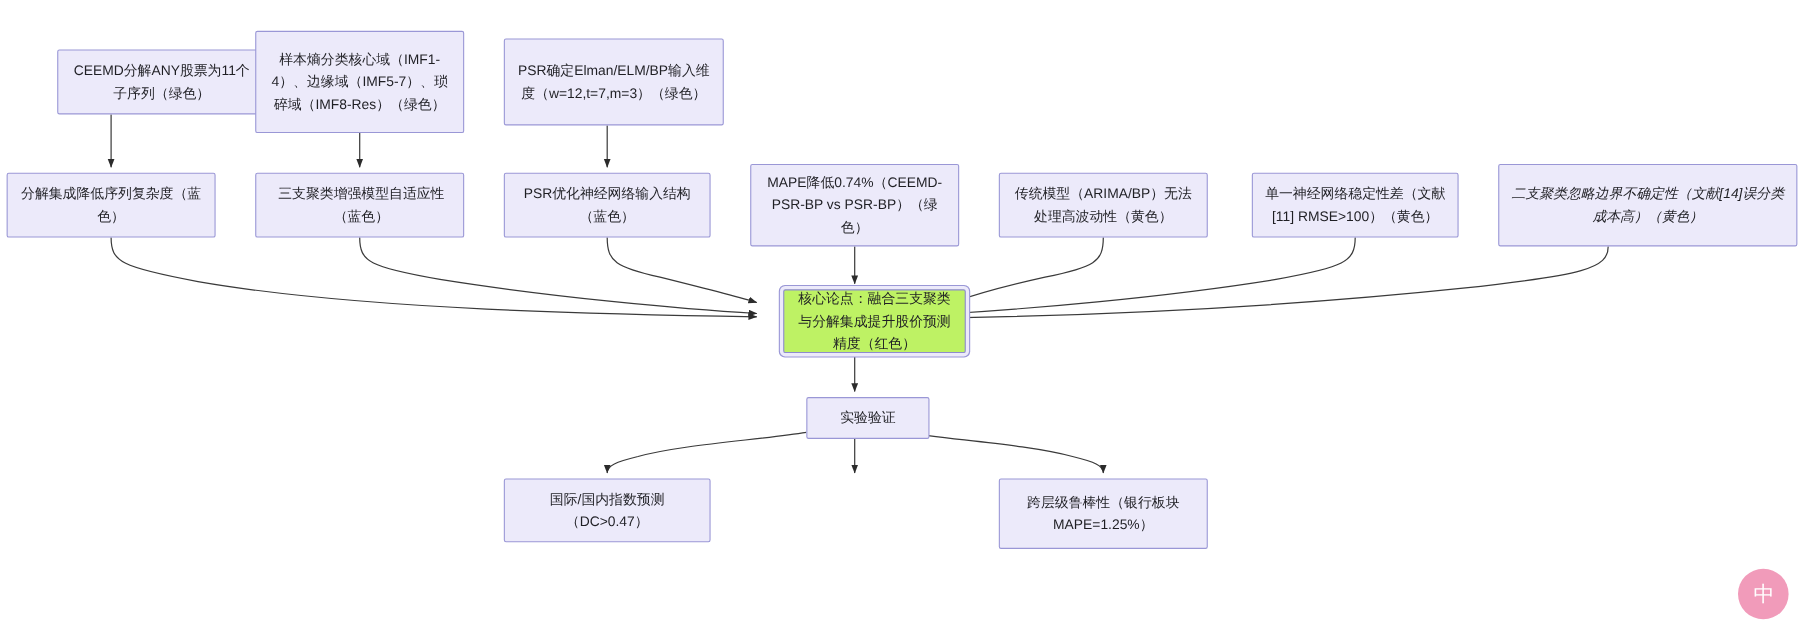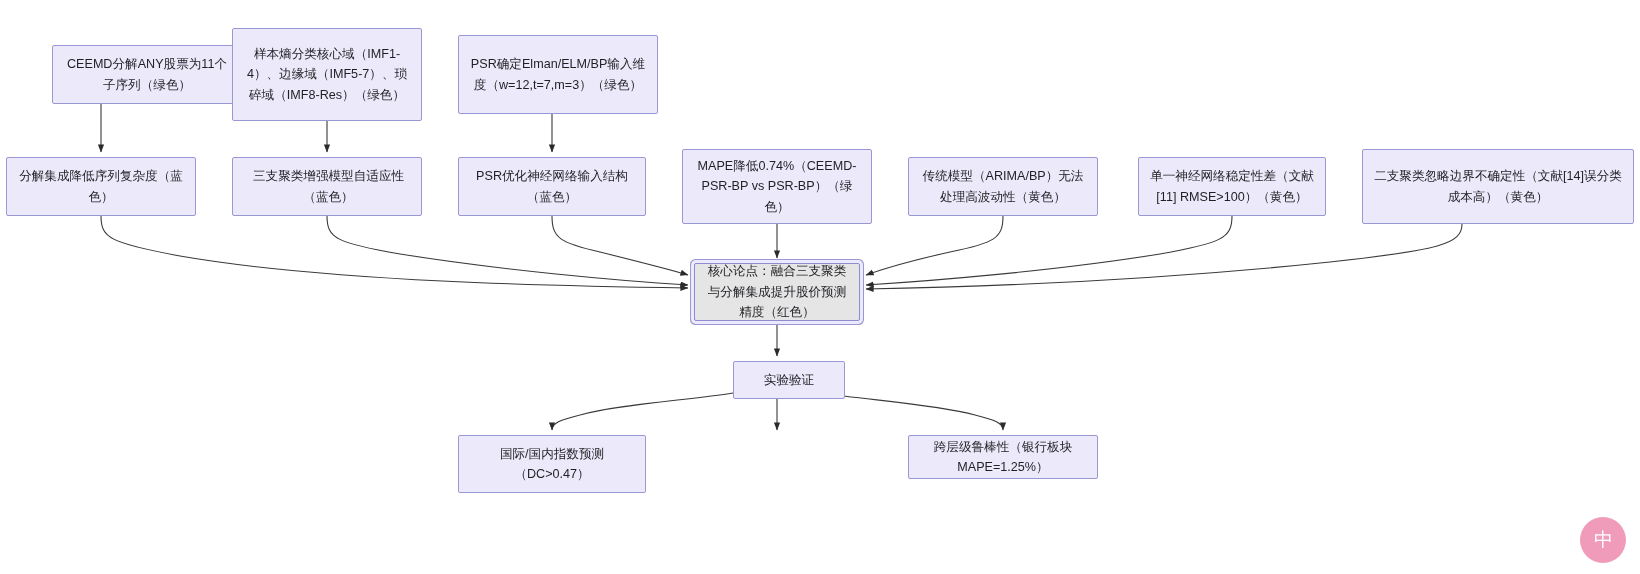"二支聚类忽略边界不确定性（文献[14]误分类成本高）（黄色）" div.node { font-style: none -> italic }
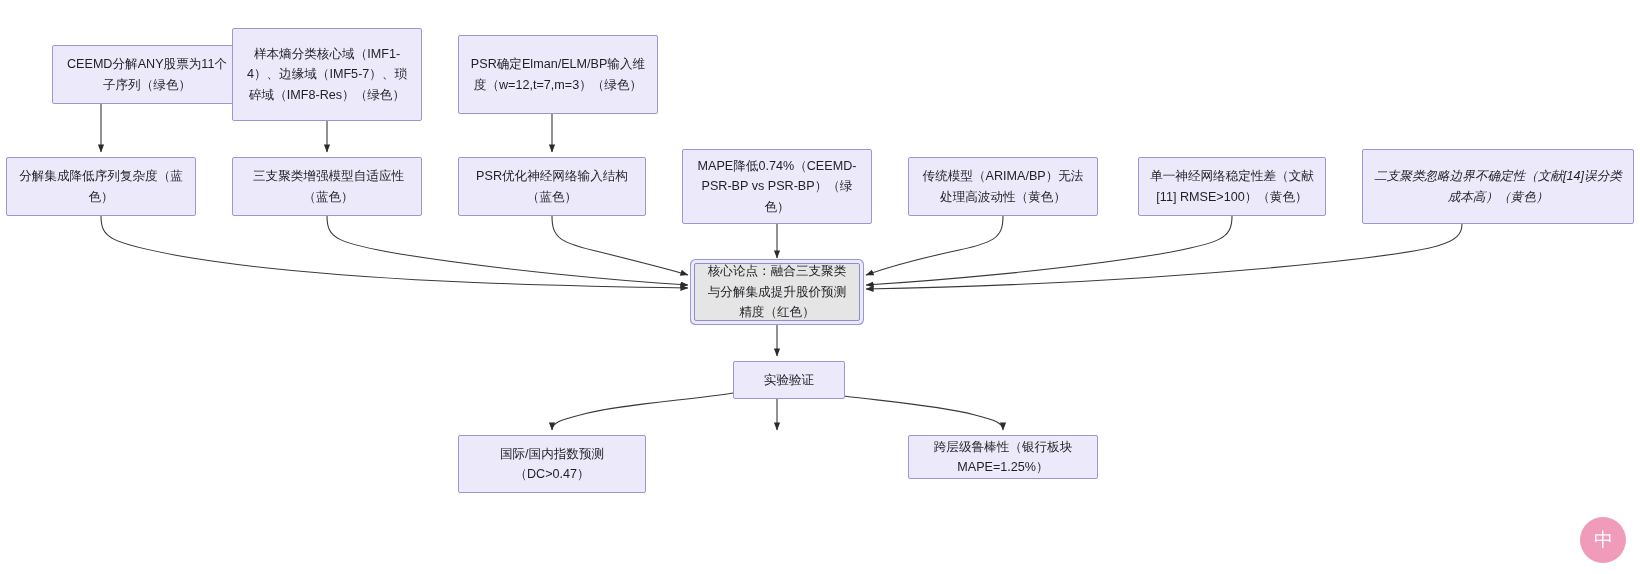"核心论点：融合三支聚类与分解集成提升股价预测精度（红色）" .node.core { background: #e5e5e5 -> #bef264; margin-left: none -> 18px }
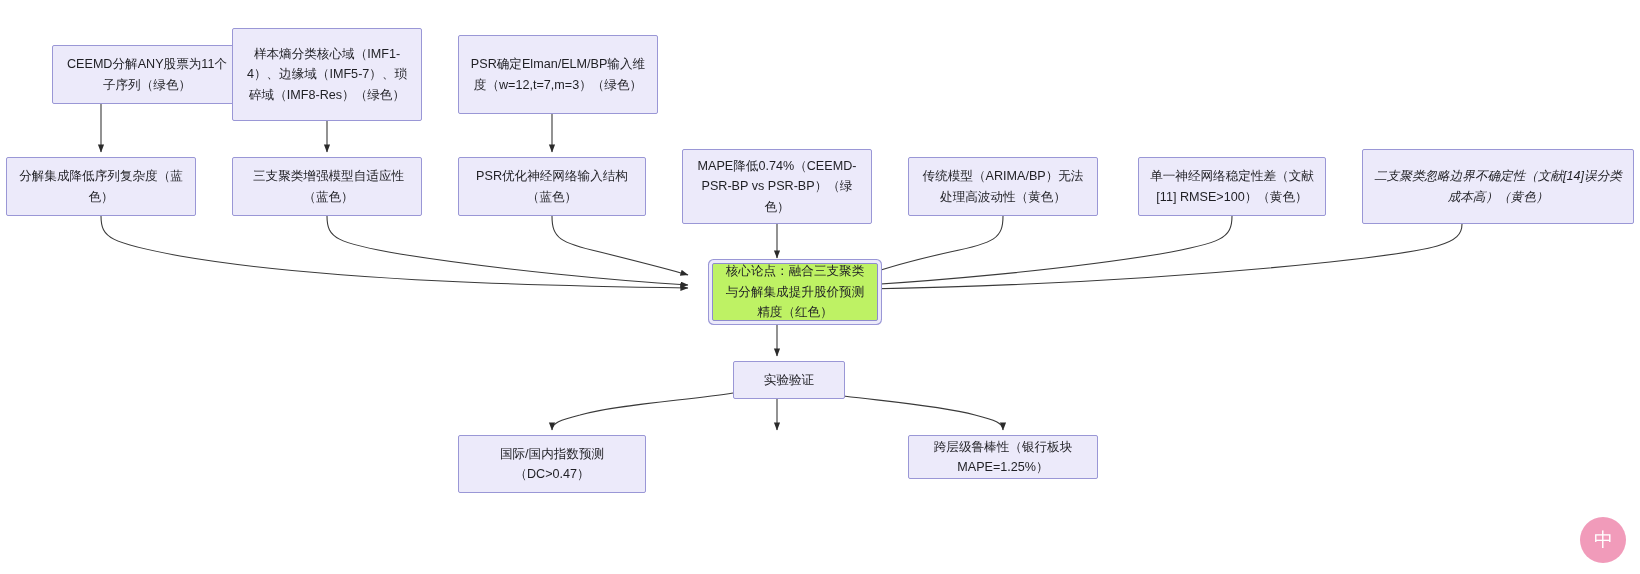"跨层级鲁棒性（银行板块MAPE=1.25%）" div.node { height: 44px -> 64px }
